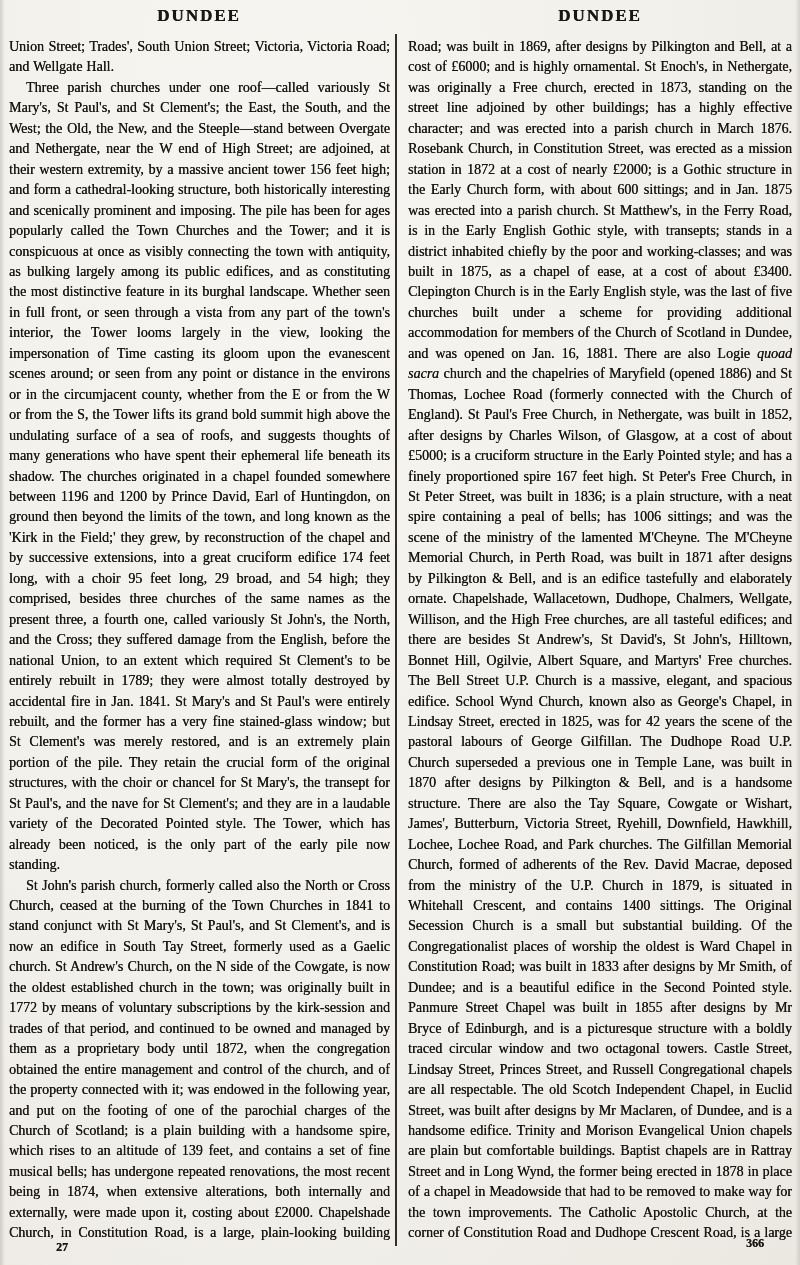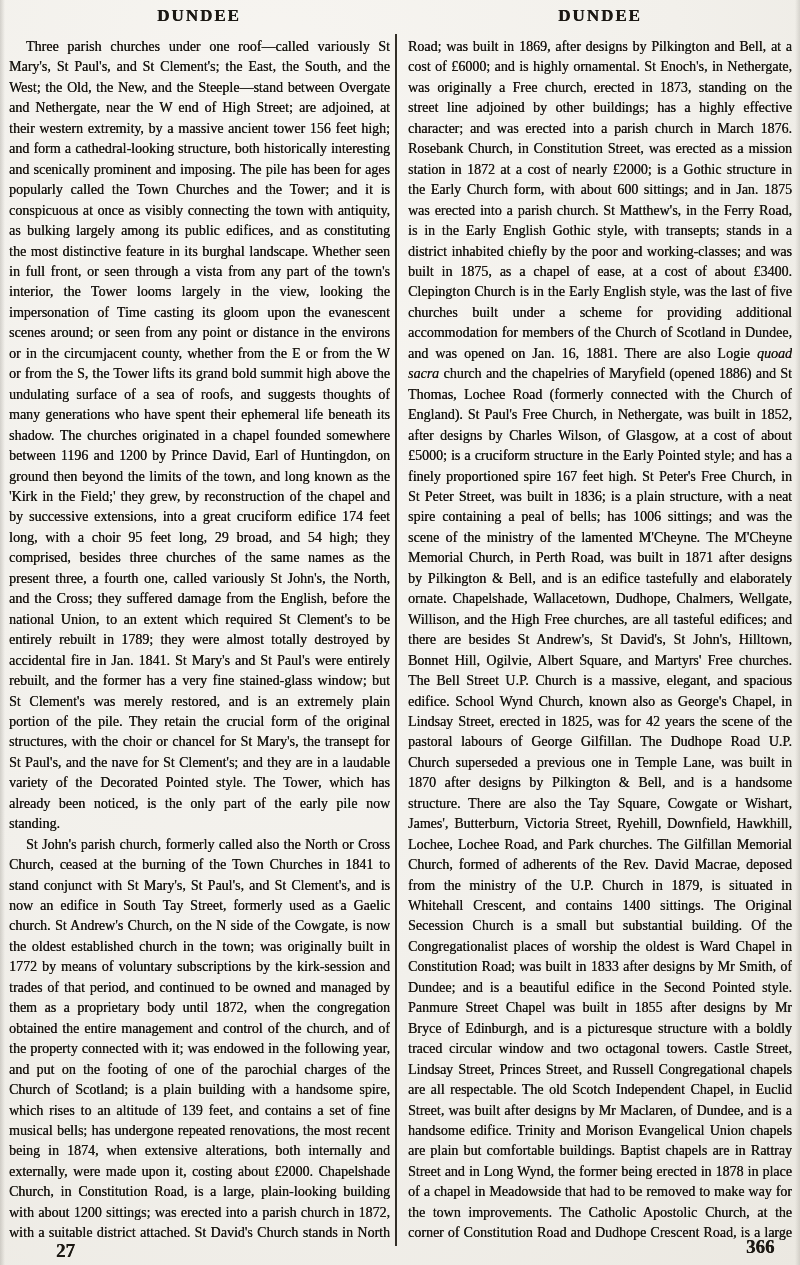"Union Street; Trades', South Union" p.para { html: none -> <p><span>Union Street; Trades', South Union Street; Victoria, Victoria Road; and Wellgate Hall.</span></p> }
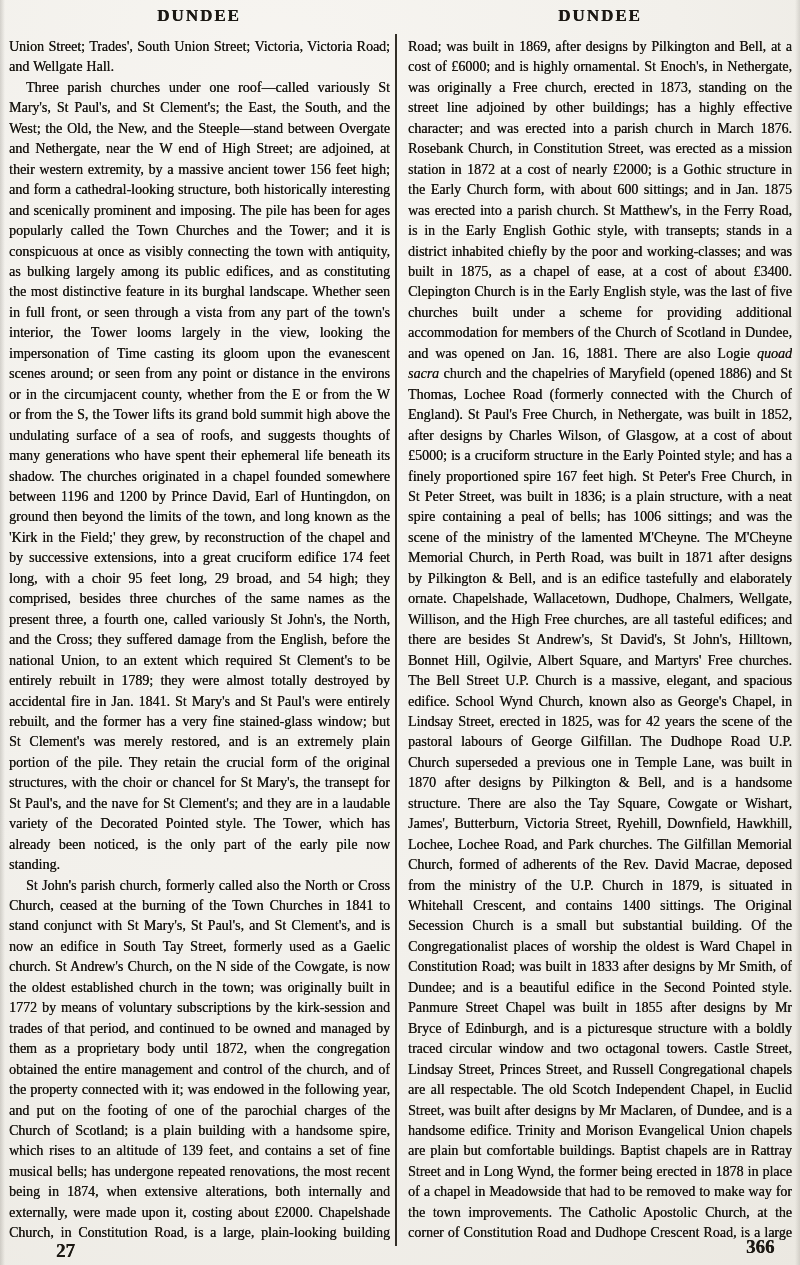"27" .page-number { font-size: 19px -> 12px }
